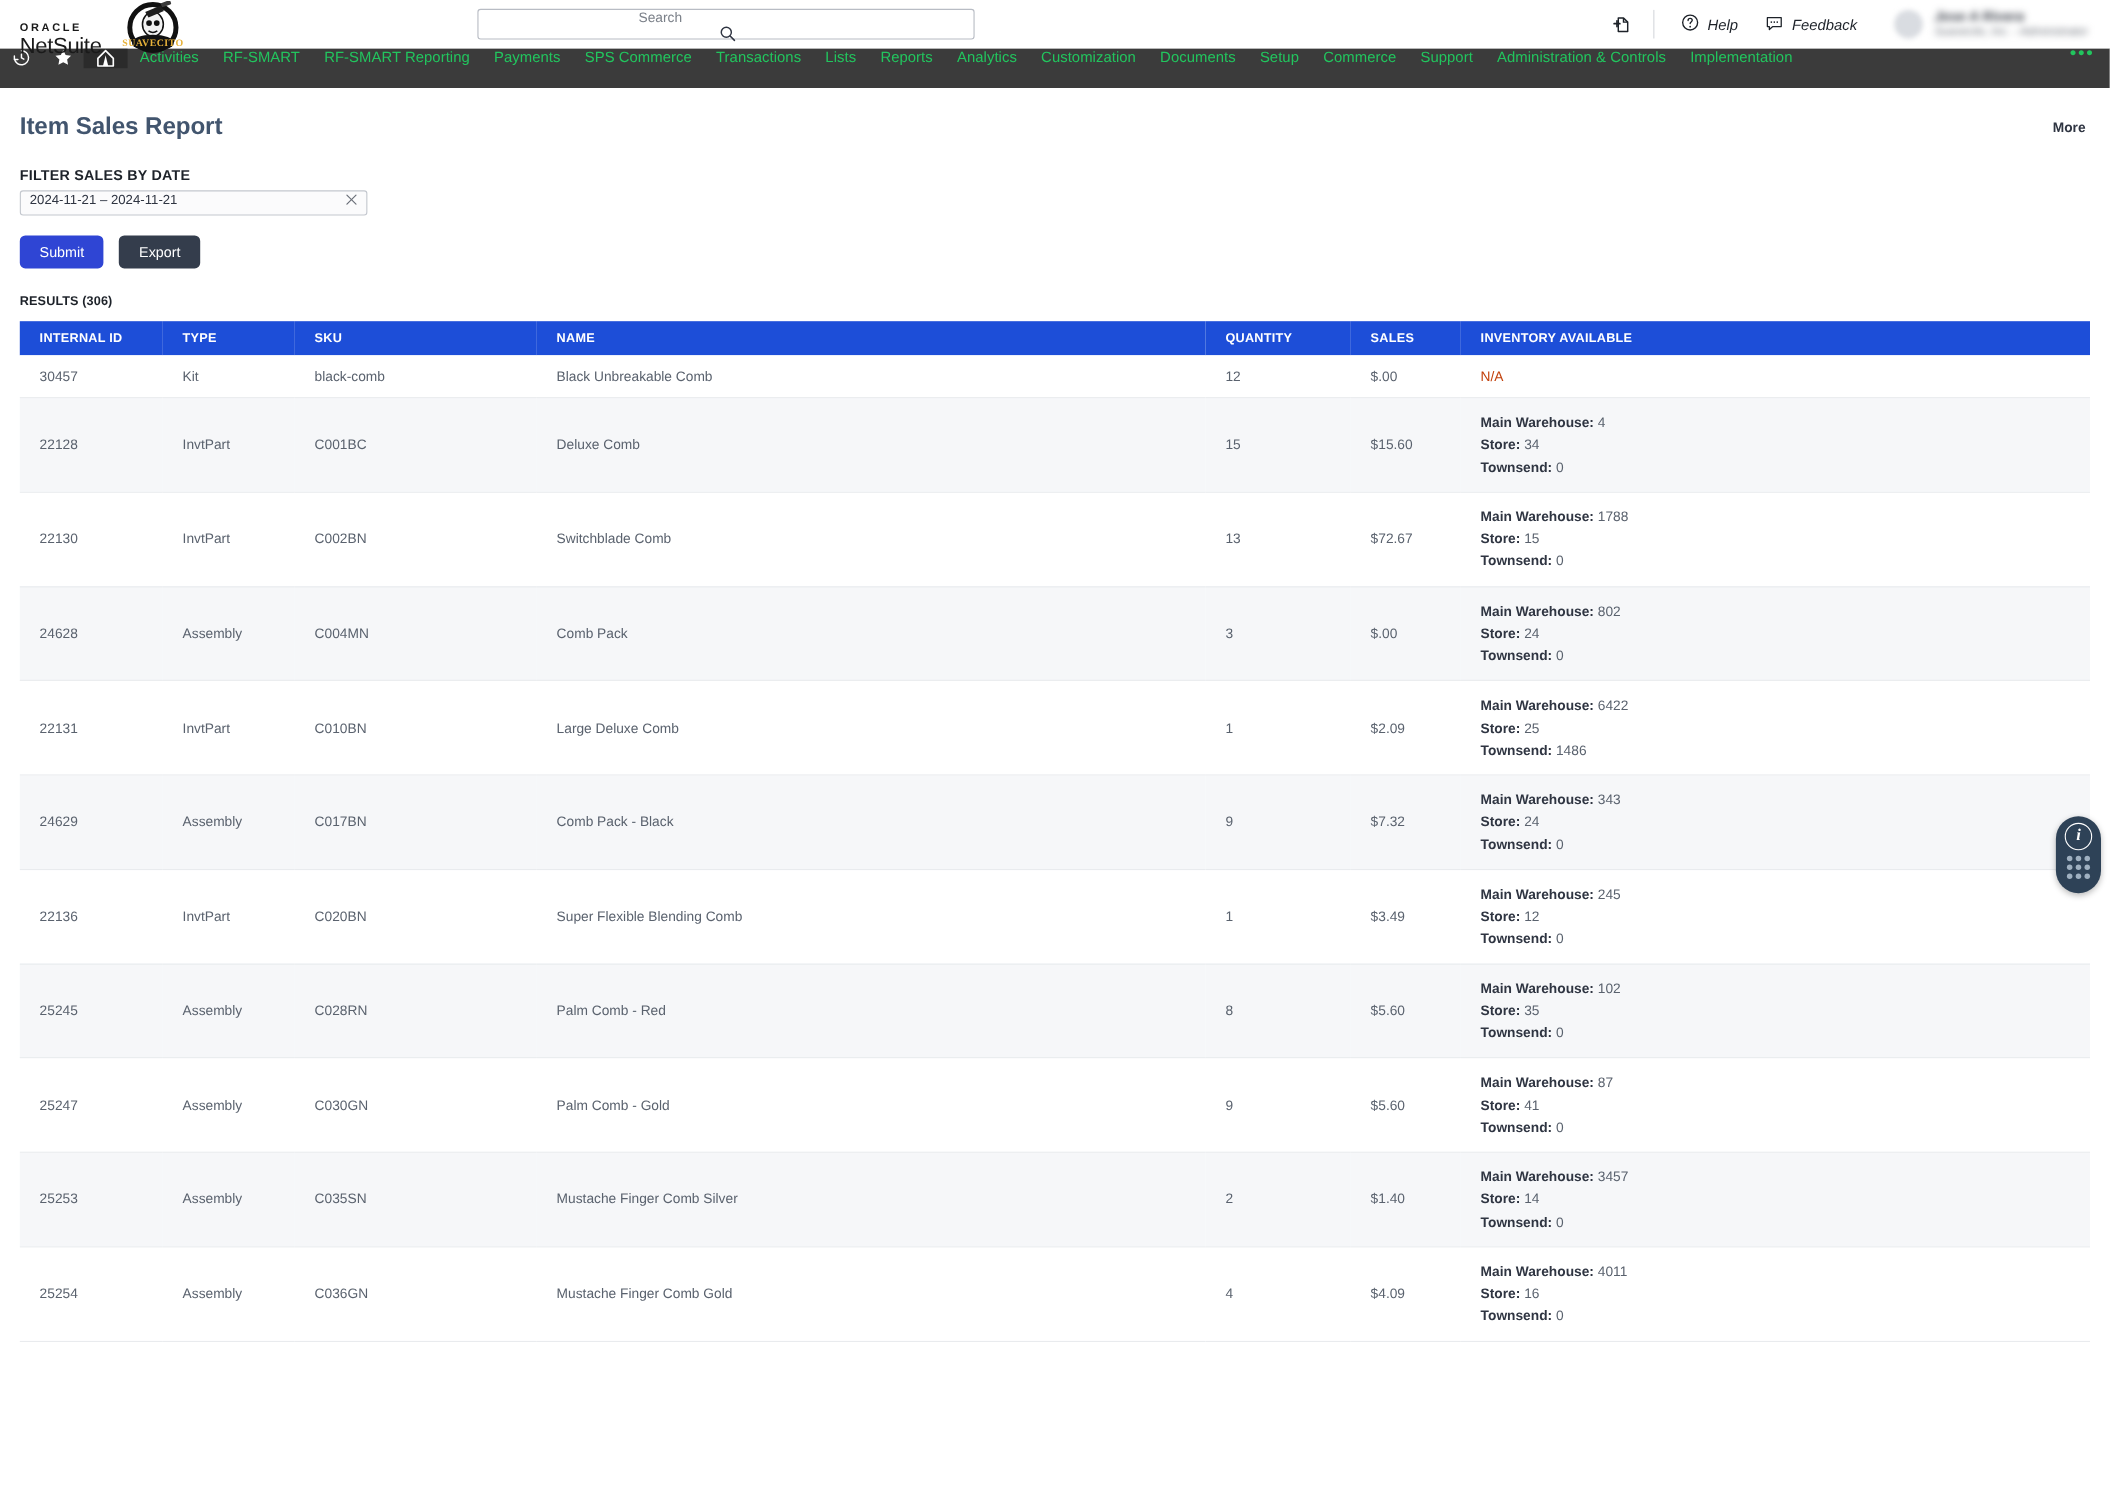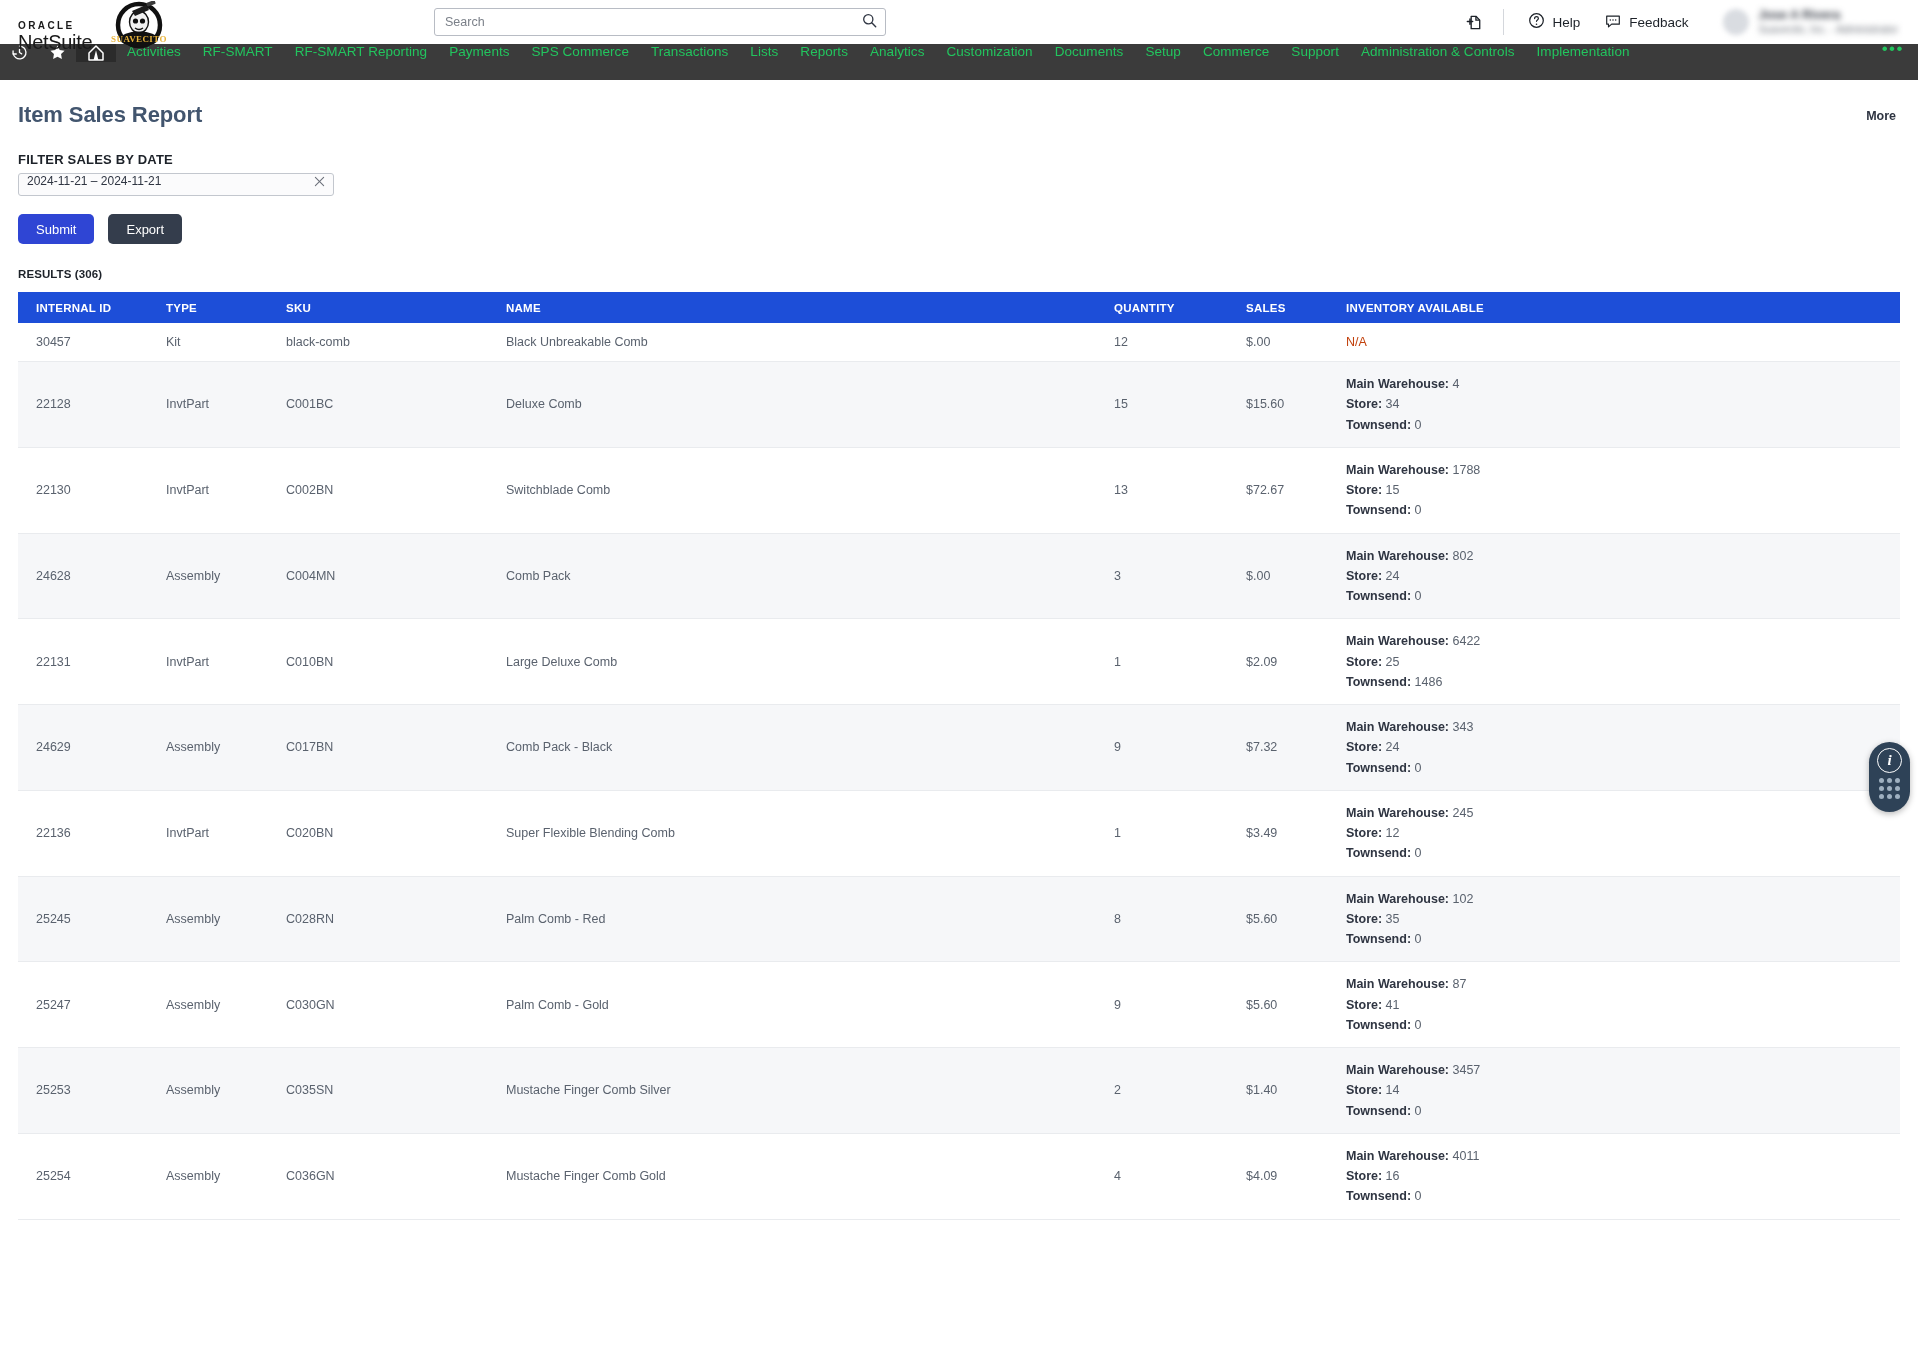"Search" .topbar-search { flex-direction: none -> column }
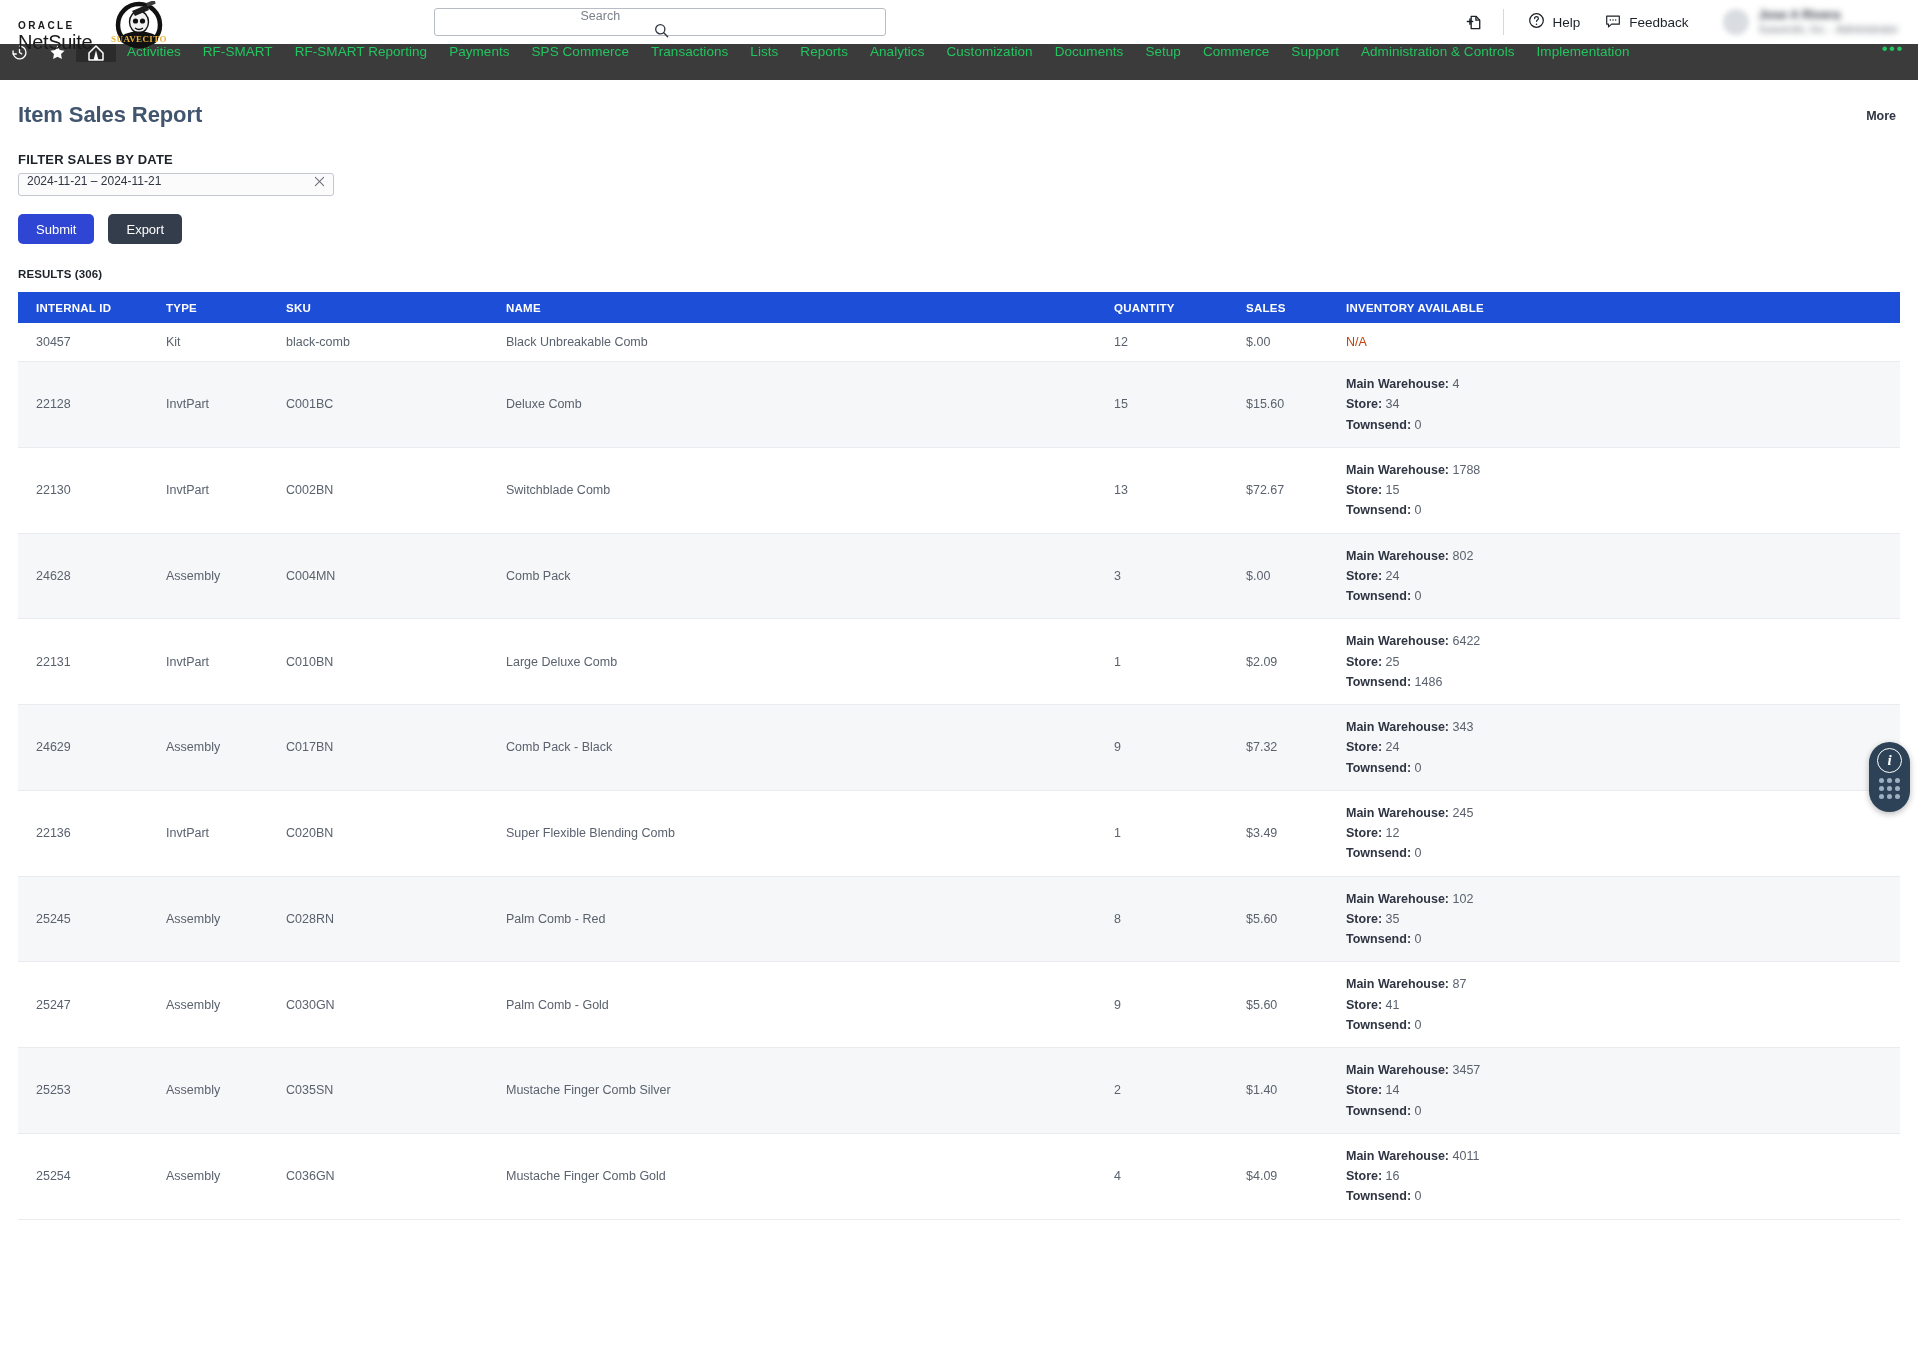"Help" .topbar-right { font-style: none -> italic }
